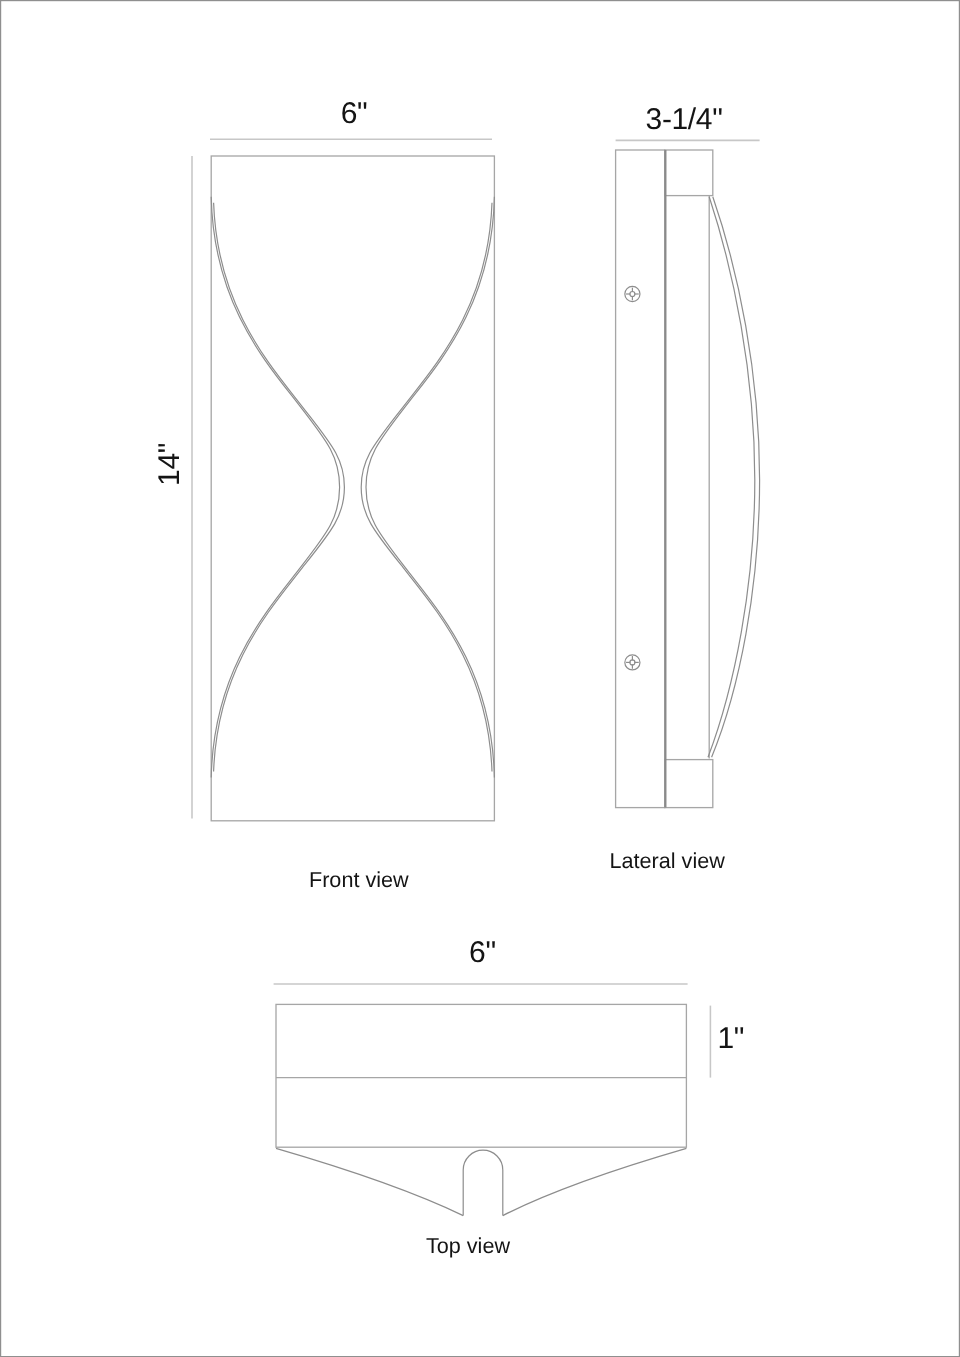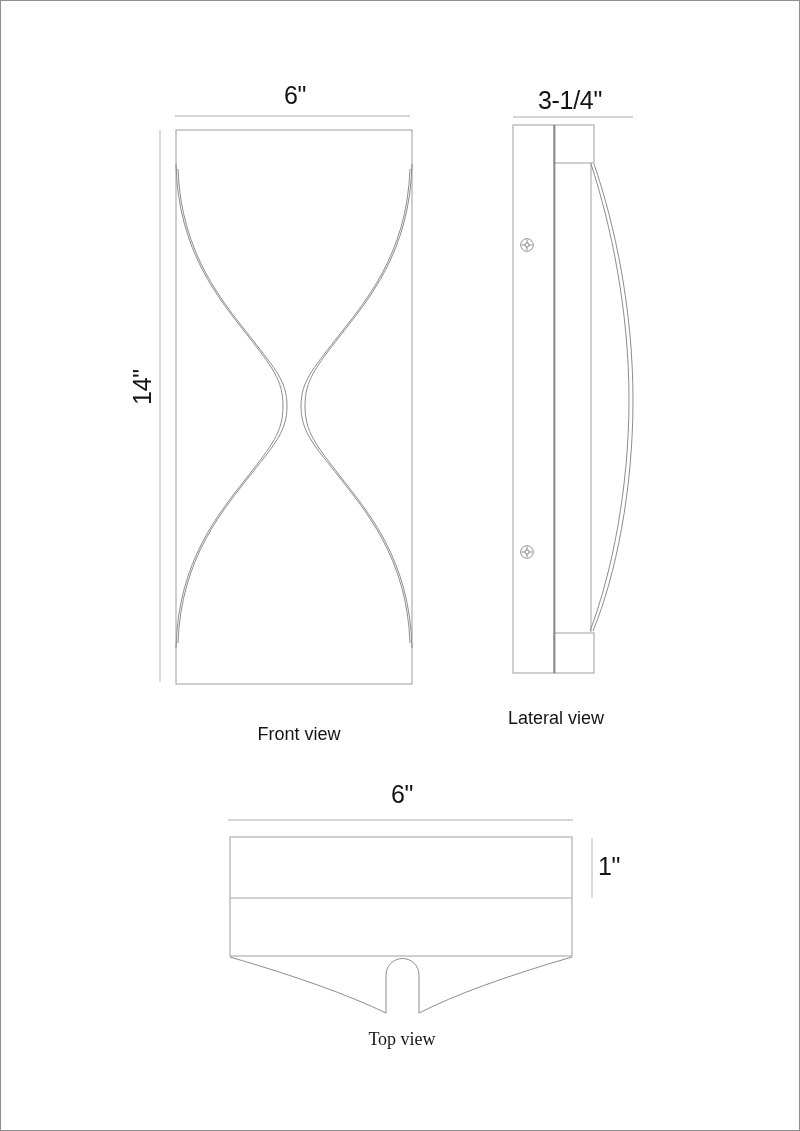"Top view" div.lbl { font-family: Liberation Serif, serif -> none; left: 402px -> 390px }
